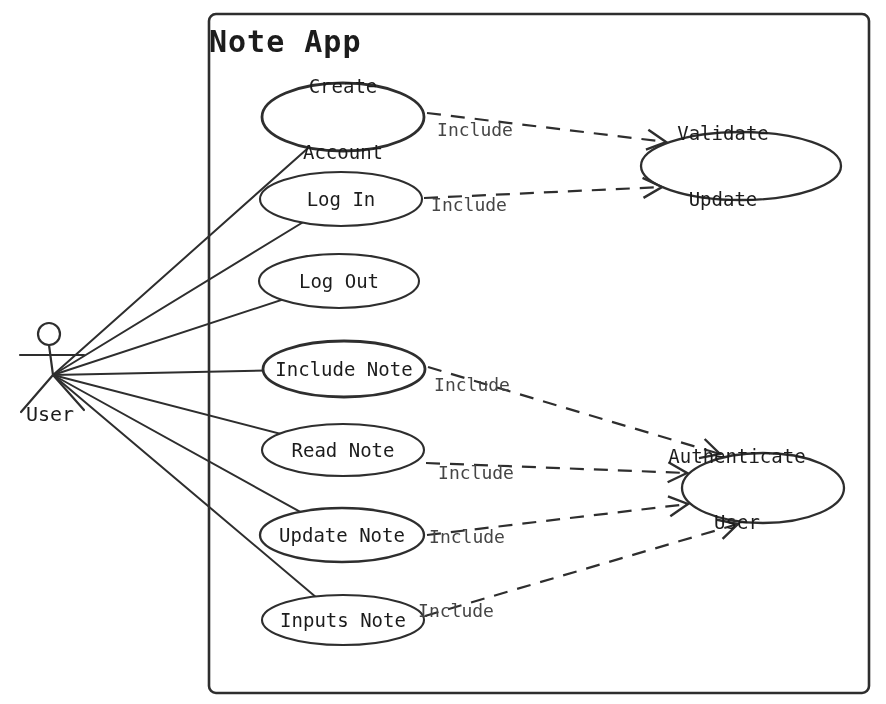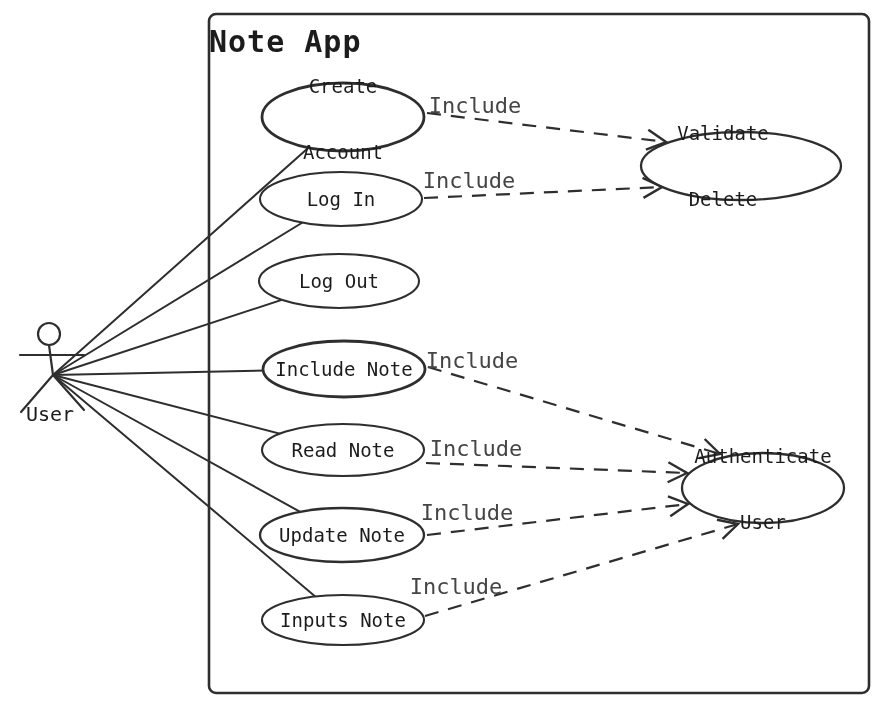"Include" .inc { font-size: 22px -> 18px; margin-top: none -> 24px }
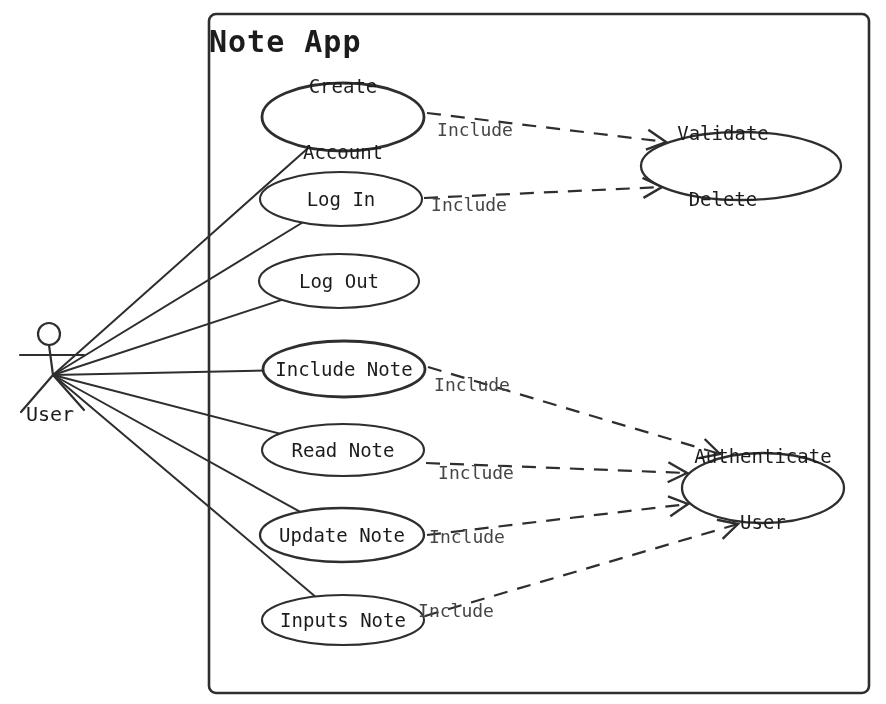"Delete" span.ln { text: Delete -> Update }
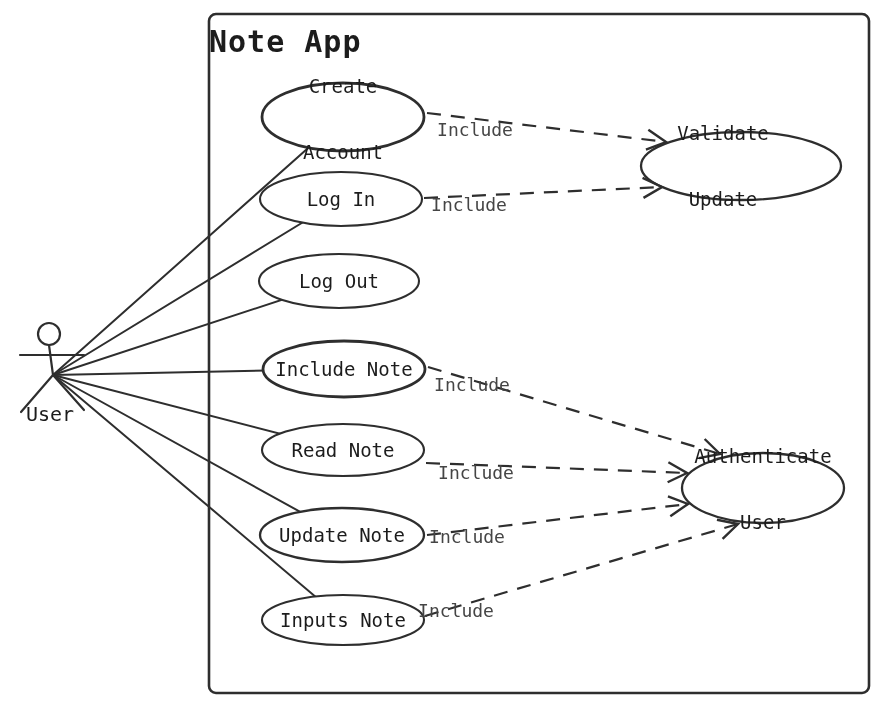"Authenticate" div.lbl { left: 763px -> 737px }
